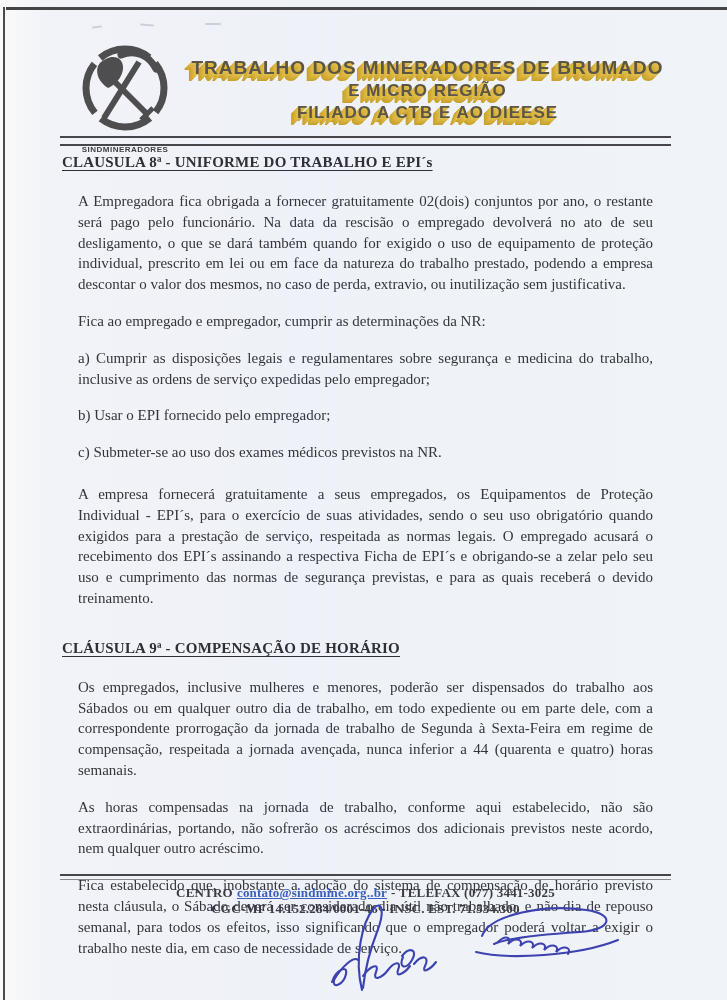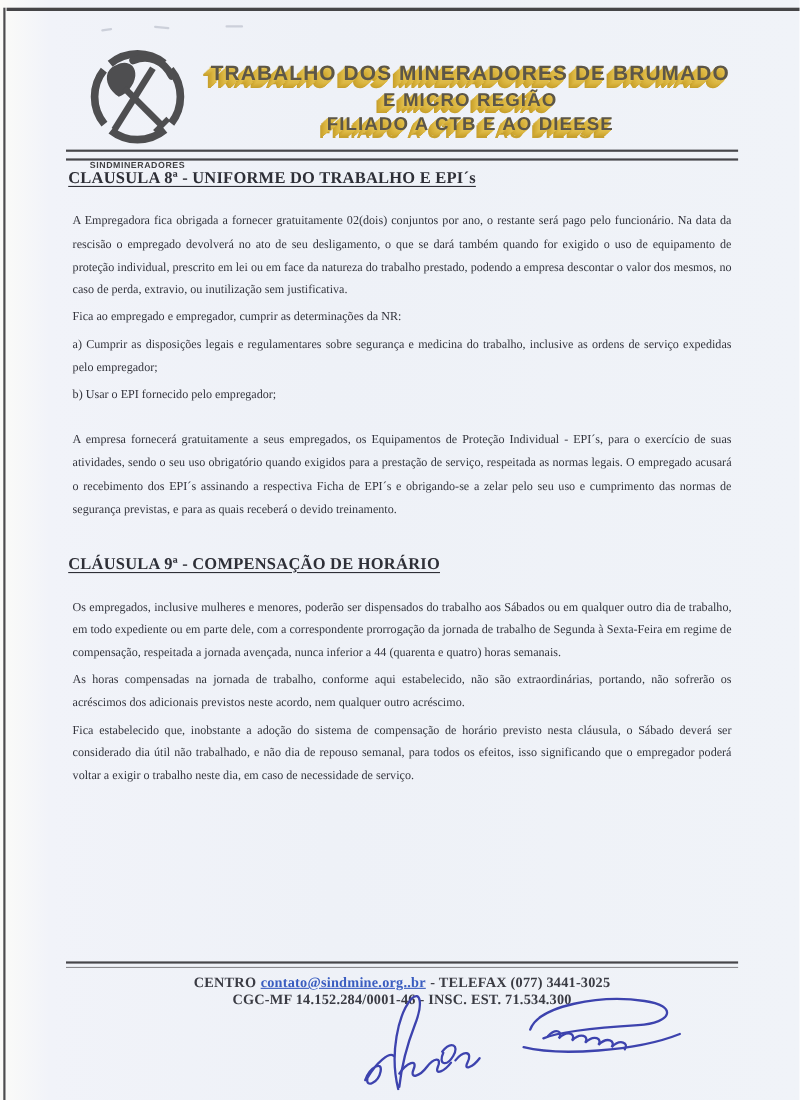"A Empregadora fica obrigada a" .content p { font-size: 11px -> 15px; margin: 4px -> 16px }
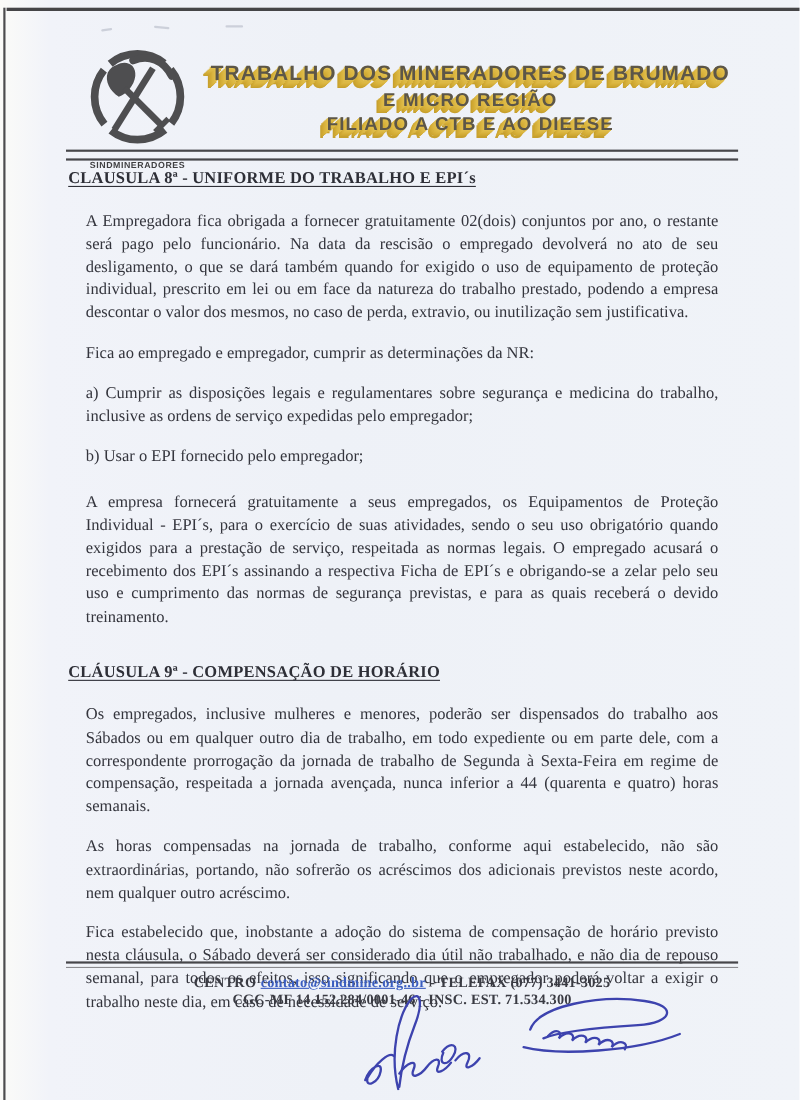"c) Submeter-se ao uso dos" p { html: none -> <p>c) Submeter-se ao uso dos exames médicos previstos na NR.</p> }
